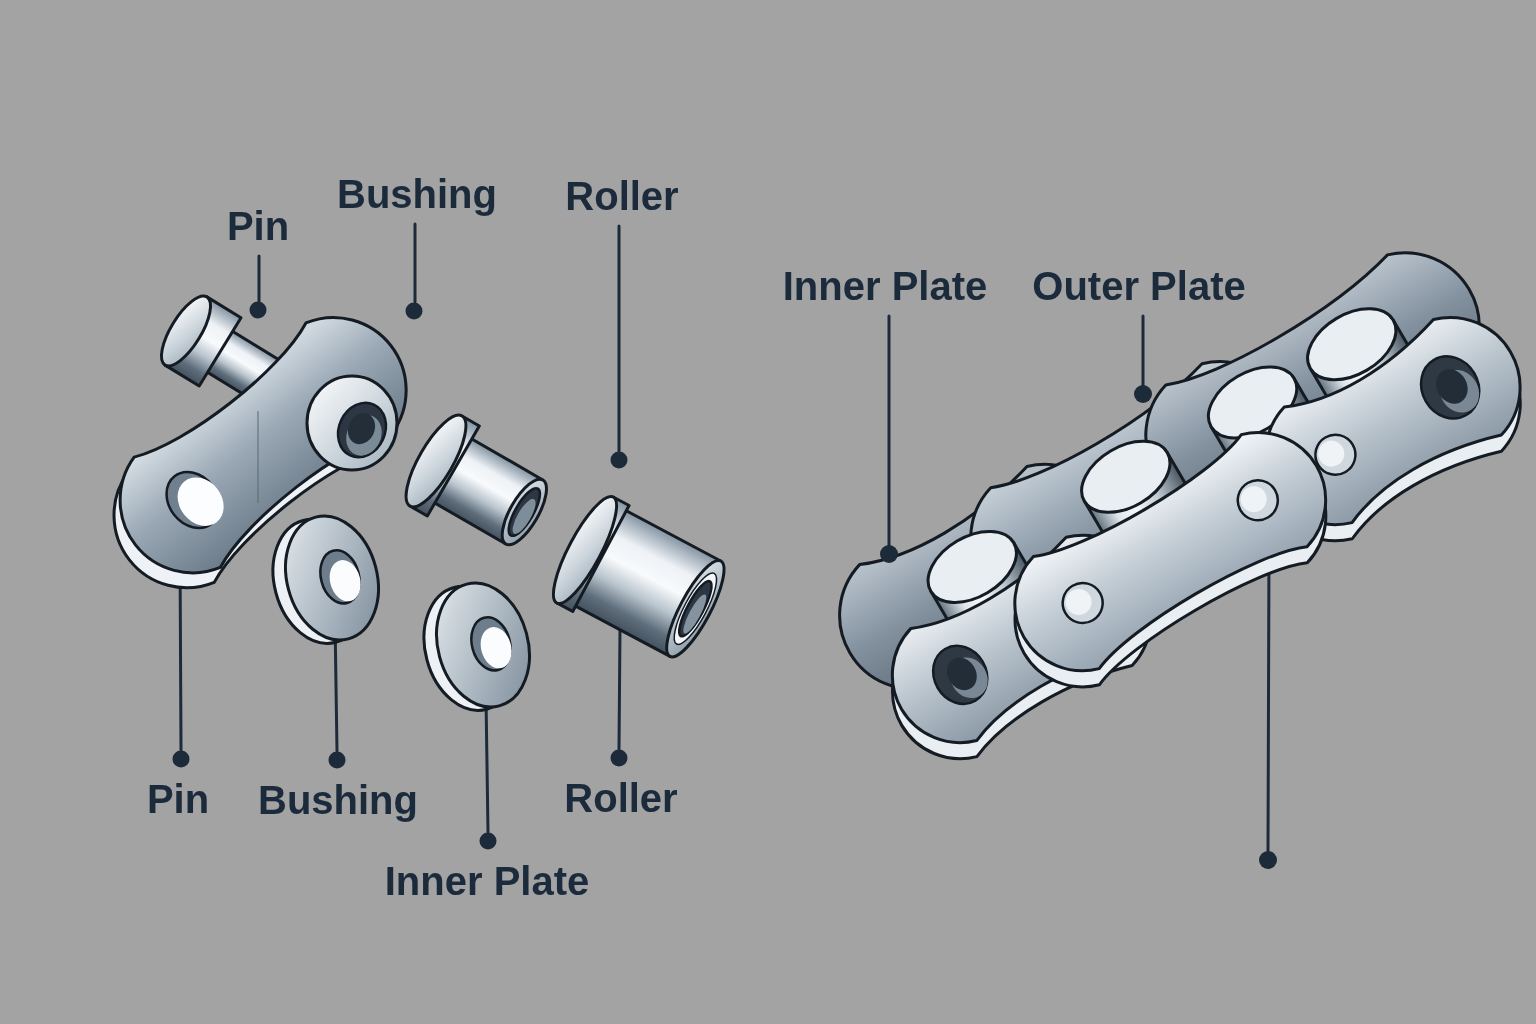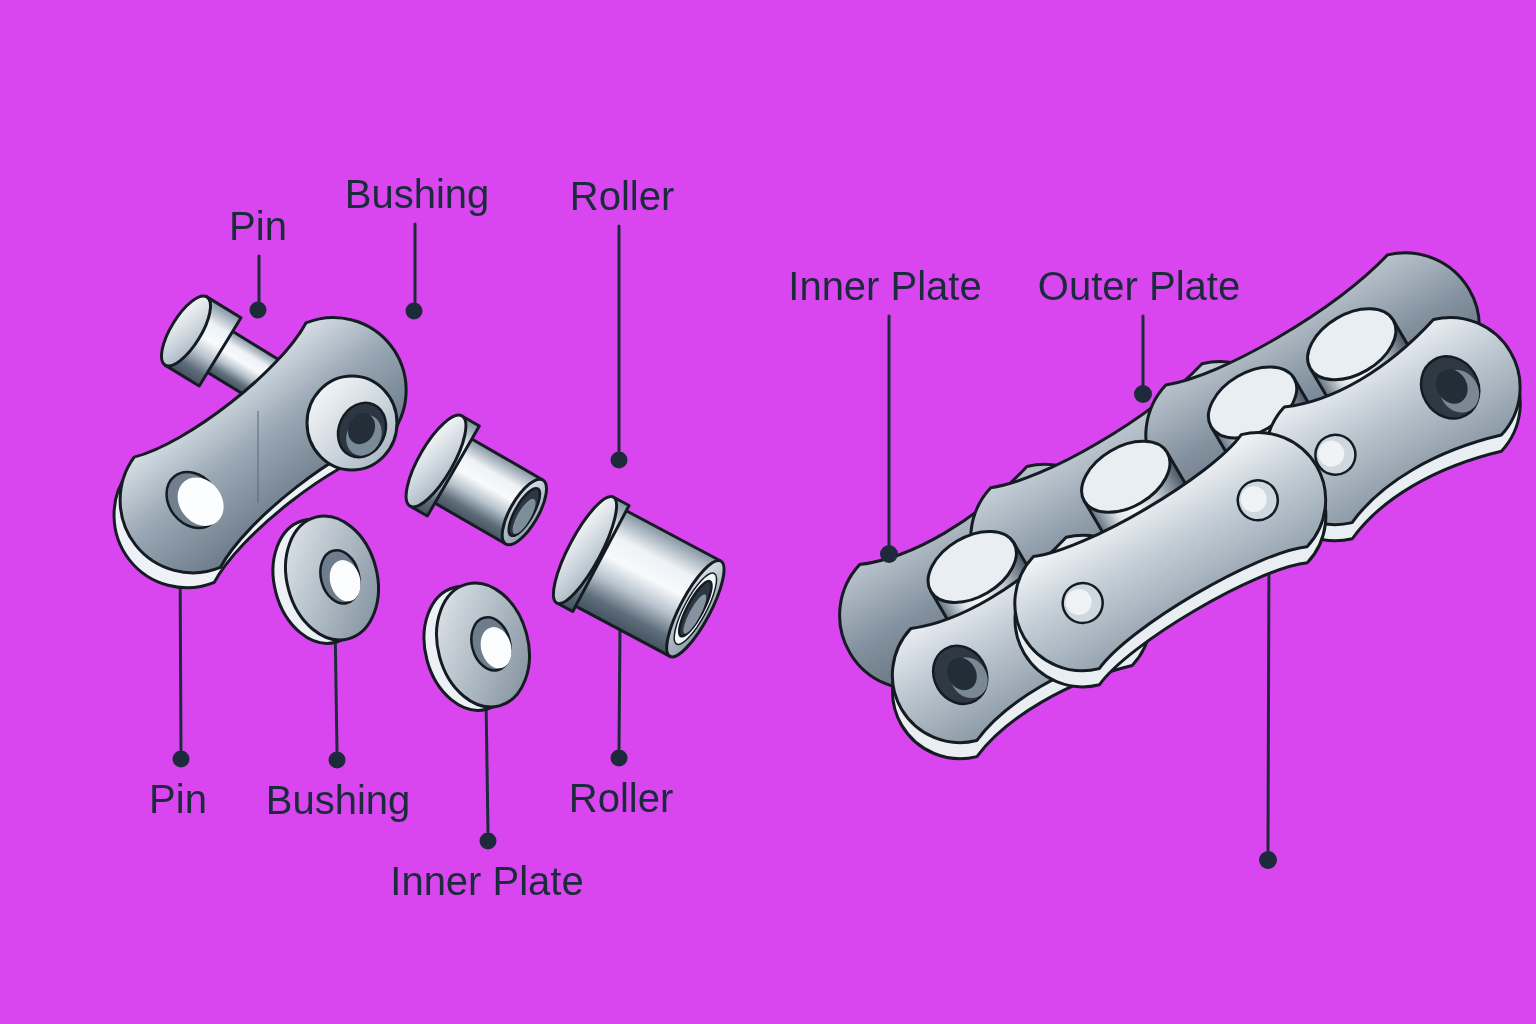"Pin" .stage { background: #d946ef -> #a3a3a3; font-weight: none -> bold }
